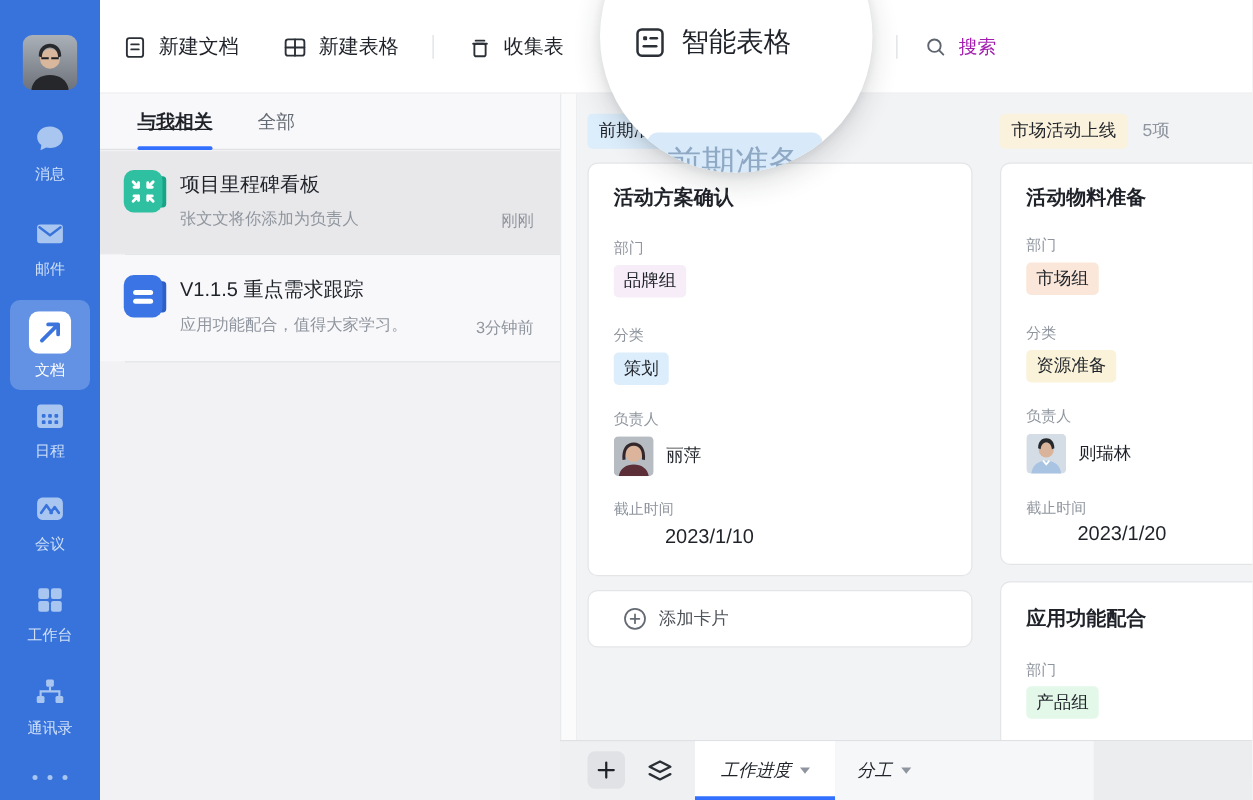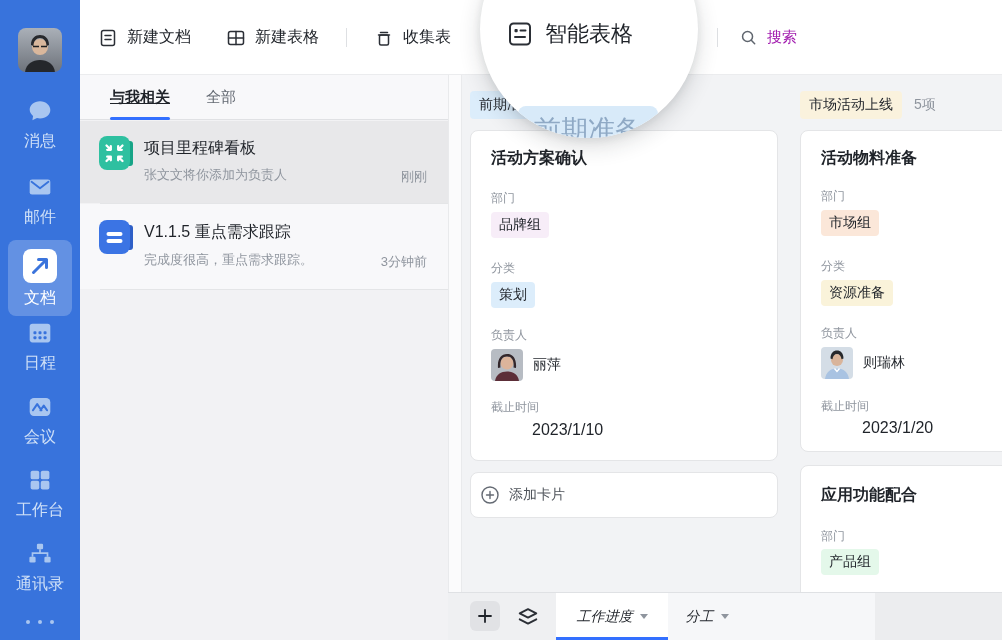"消息" .nav-item .nav-label { font-size: 16px -> 12px }
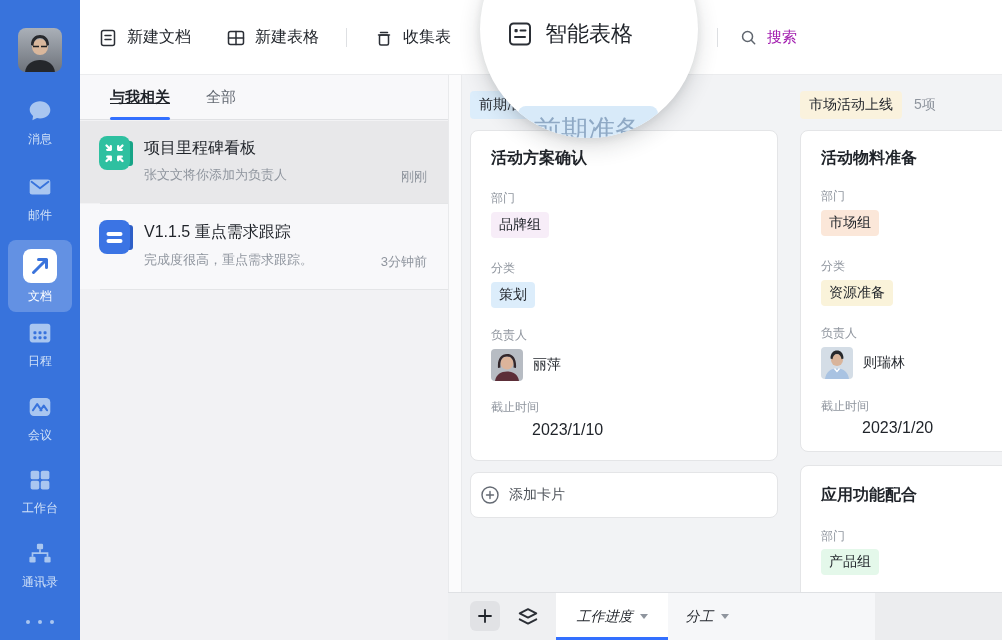"完成度很高，重点需求跟踪。" span.p-sub { text: 完成度很高，重点需求跟踪 -> 应用功能配合，值得大家学习 }
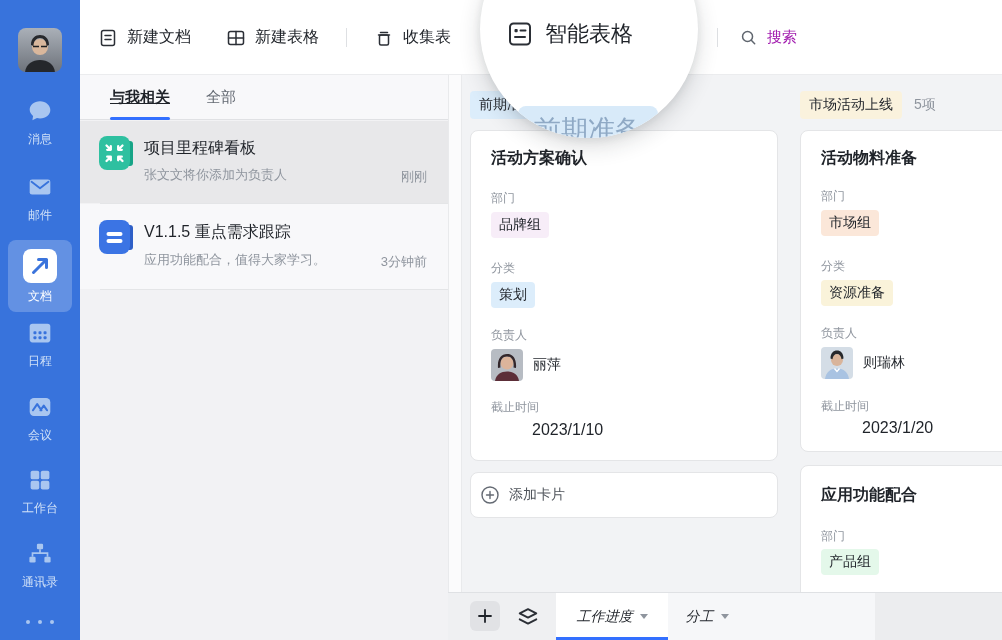"添加卡片" .addcard { padding-left: 10px -> 28px }
